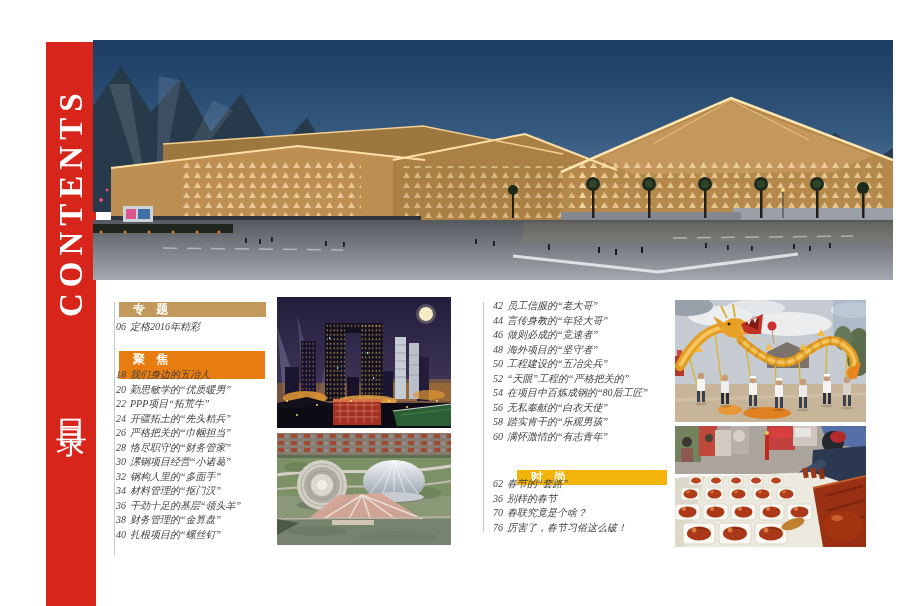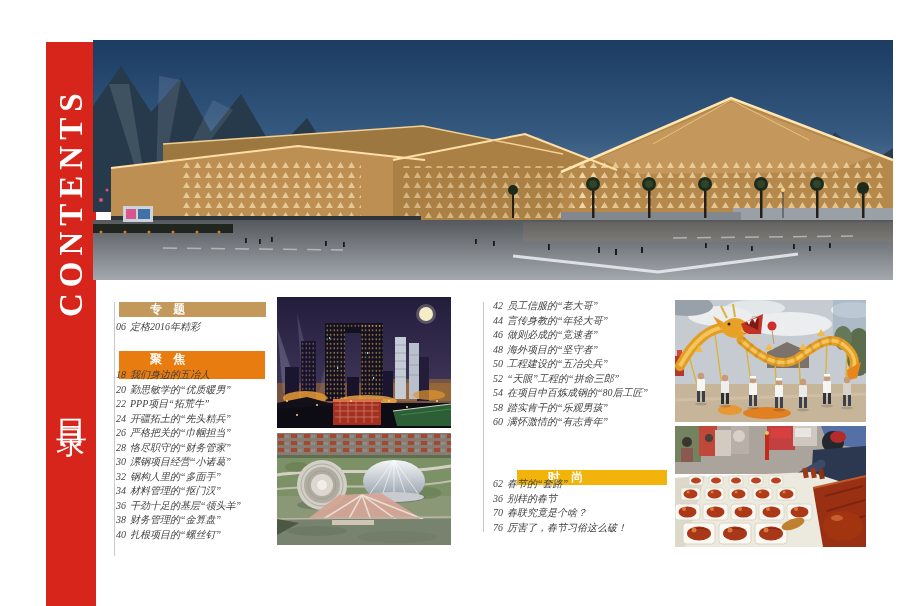"专 题" .secbar { padding-left: 31px -> 14px }
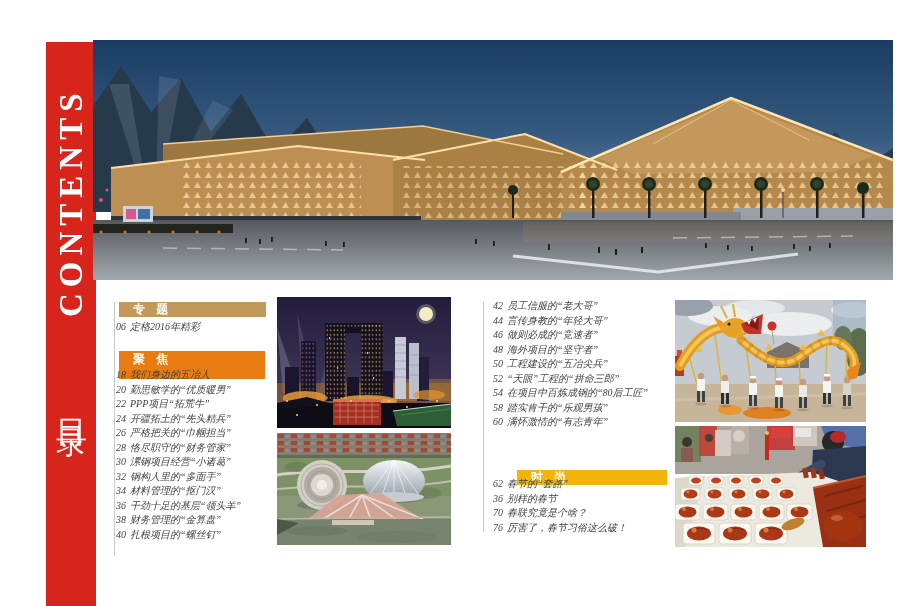"“天眼”工程的“拼命三郎”" span { text: 拼命三郎 -> 严格把关的 }
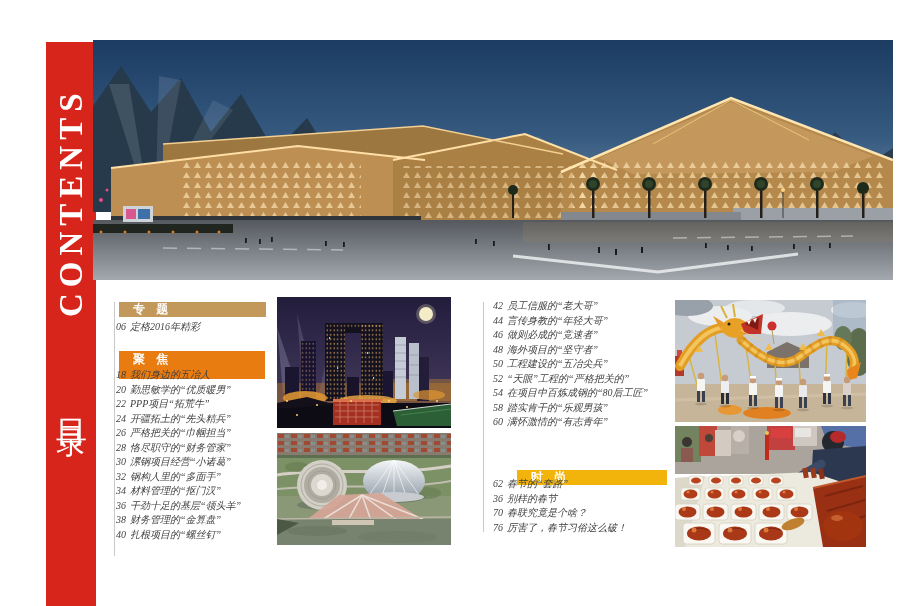"56 无私奉献的“白衣天使”" li { html: none -> <li><span>56</span><span>无私奉献的“白衣天使”</span></li> }
